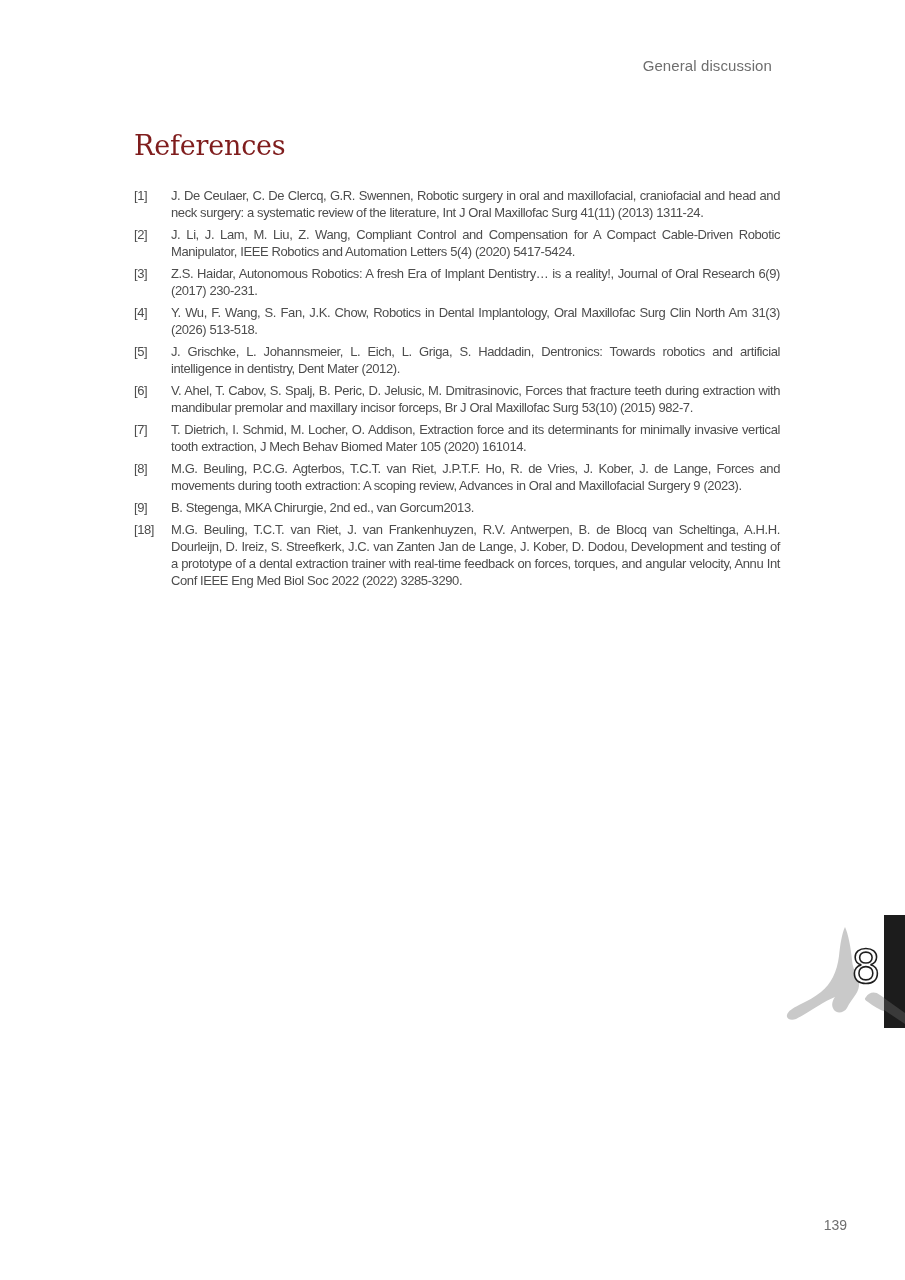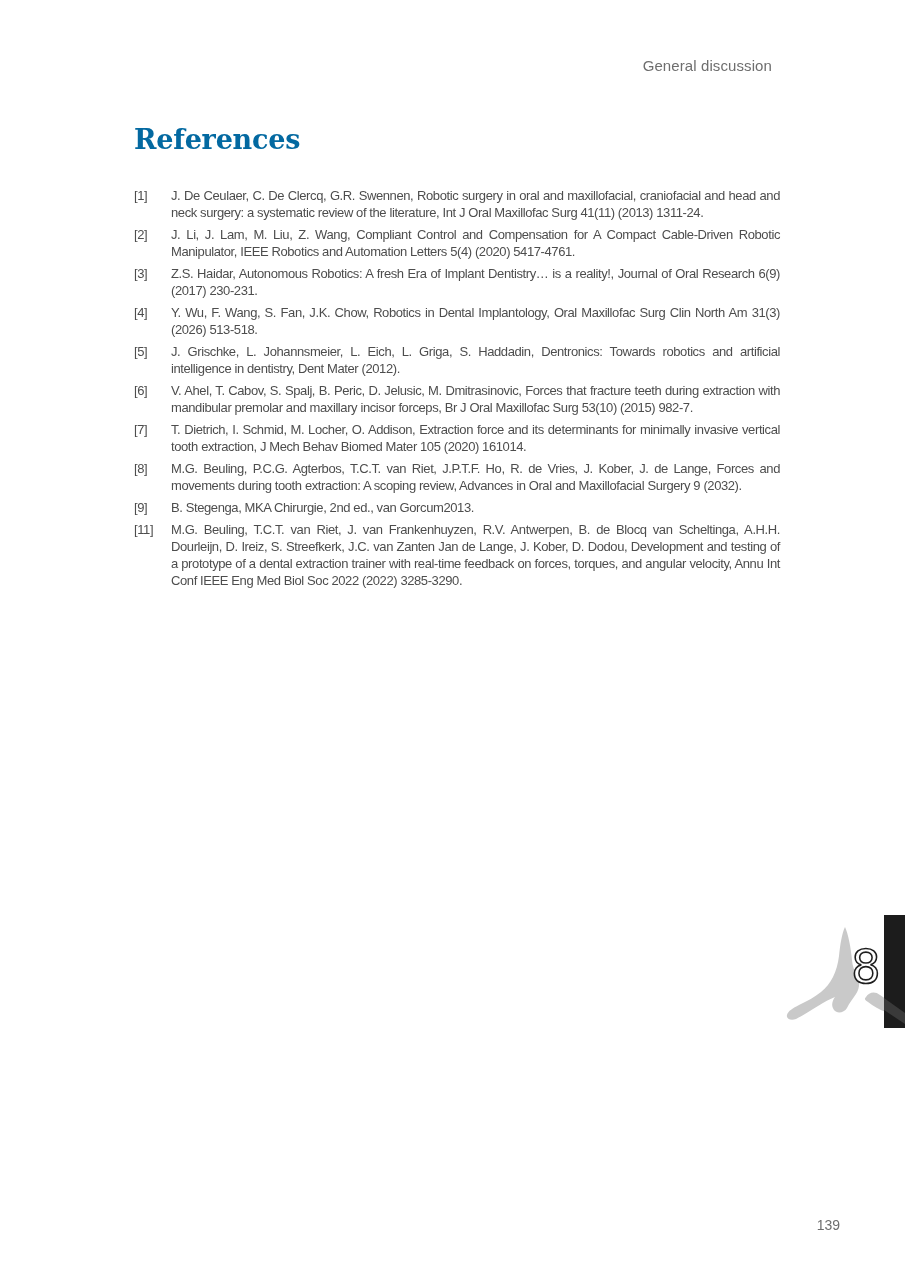"References" .page-title { color: #0369a1 -> #7f1d1d; font-weight: 700 -> 400; top: 124px -> 130px }
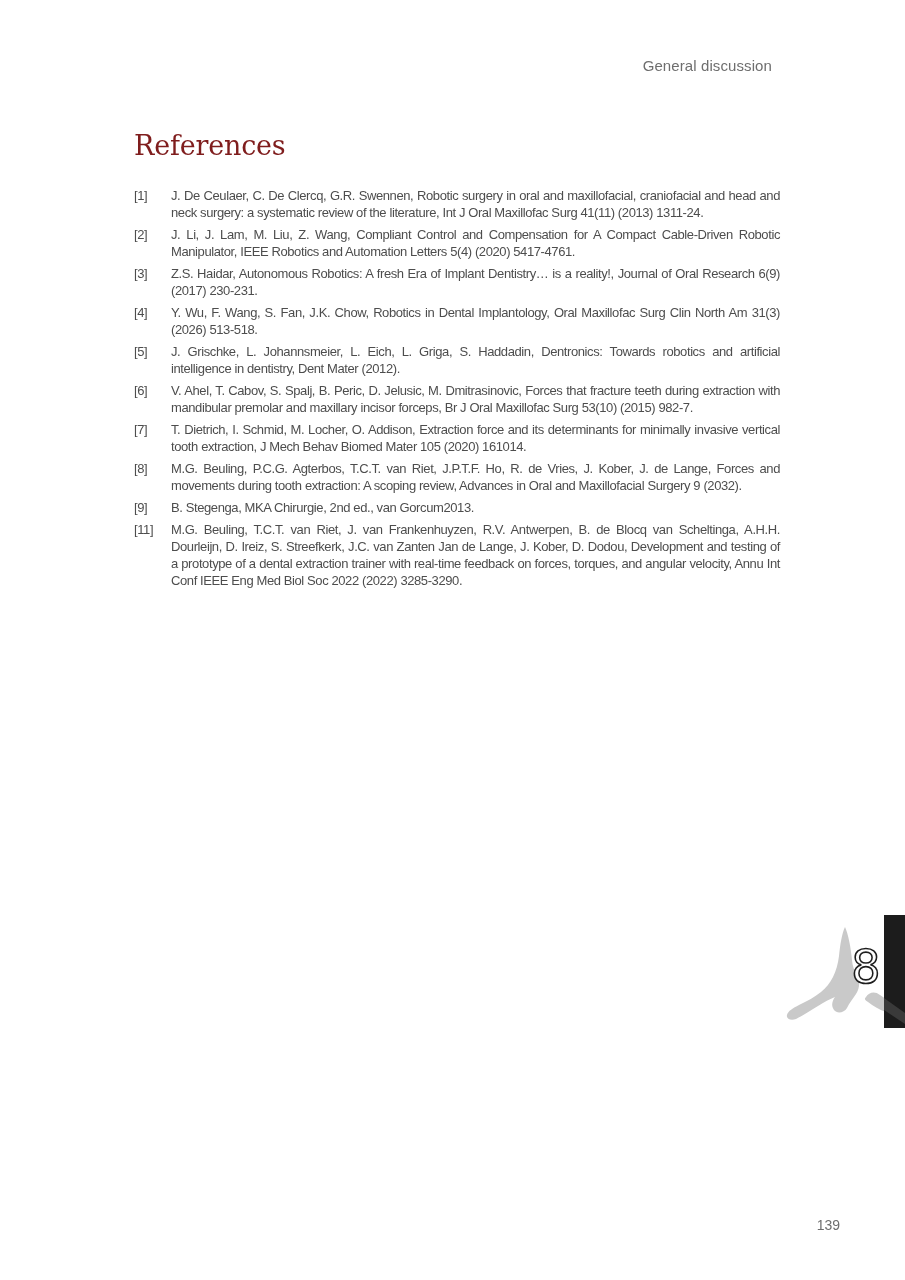"J. Li, J. Lam, M." span.ref-text { text: 5417-4761 -> 5417-5424 }
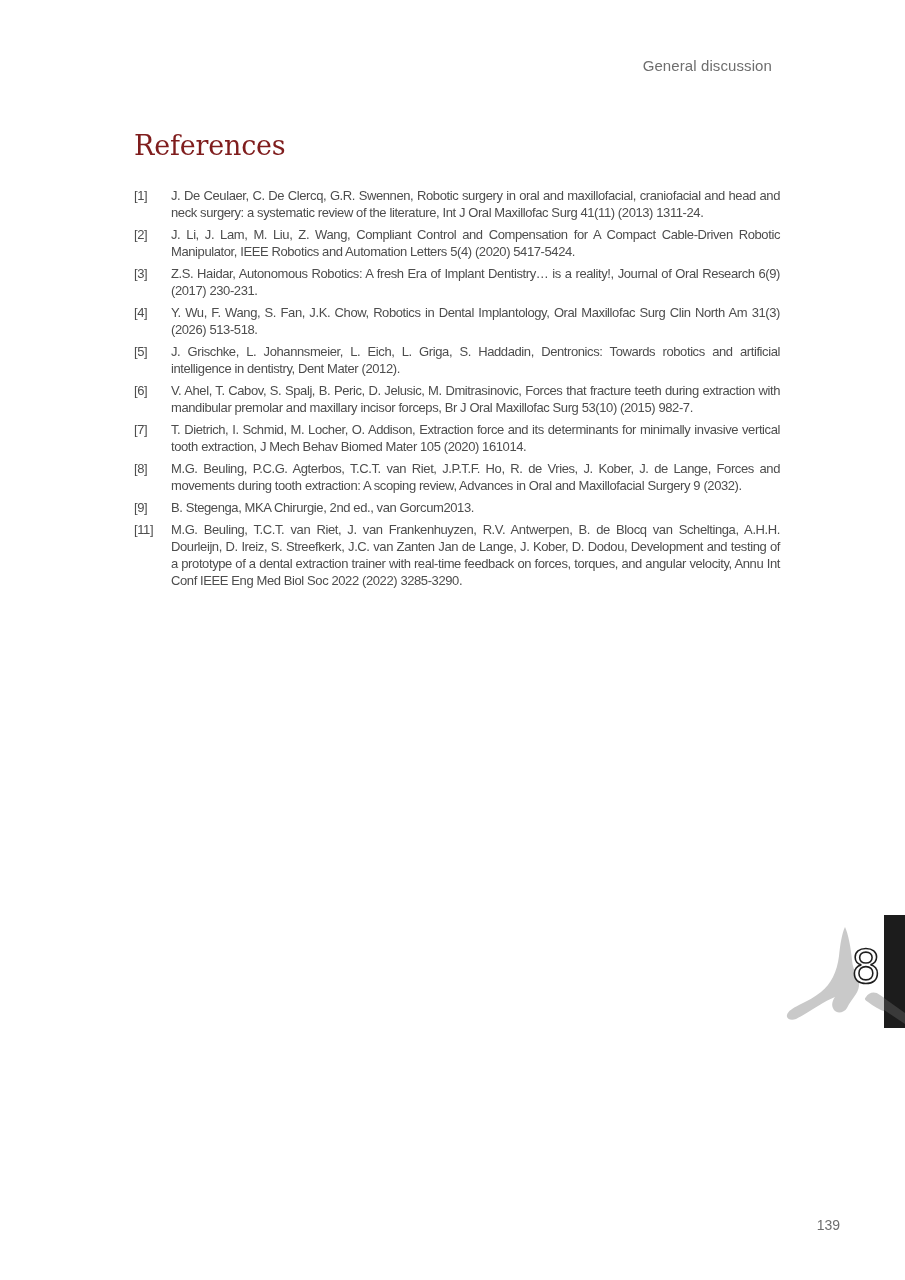"M.G. Beuling, P.C.G. Agterbos, T.C.T." span.ref-text { text: 2032 -> 2023 }
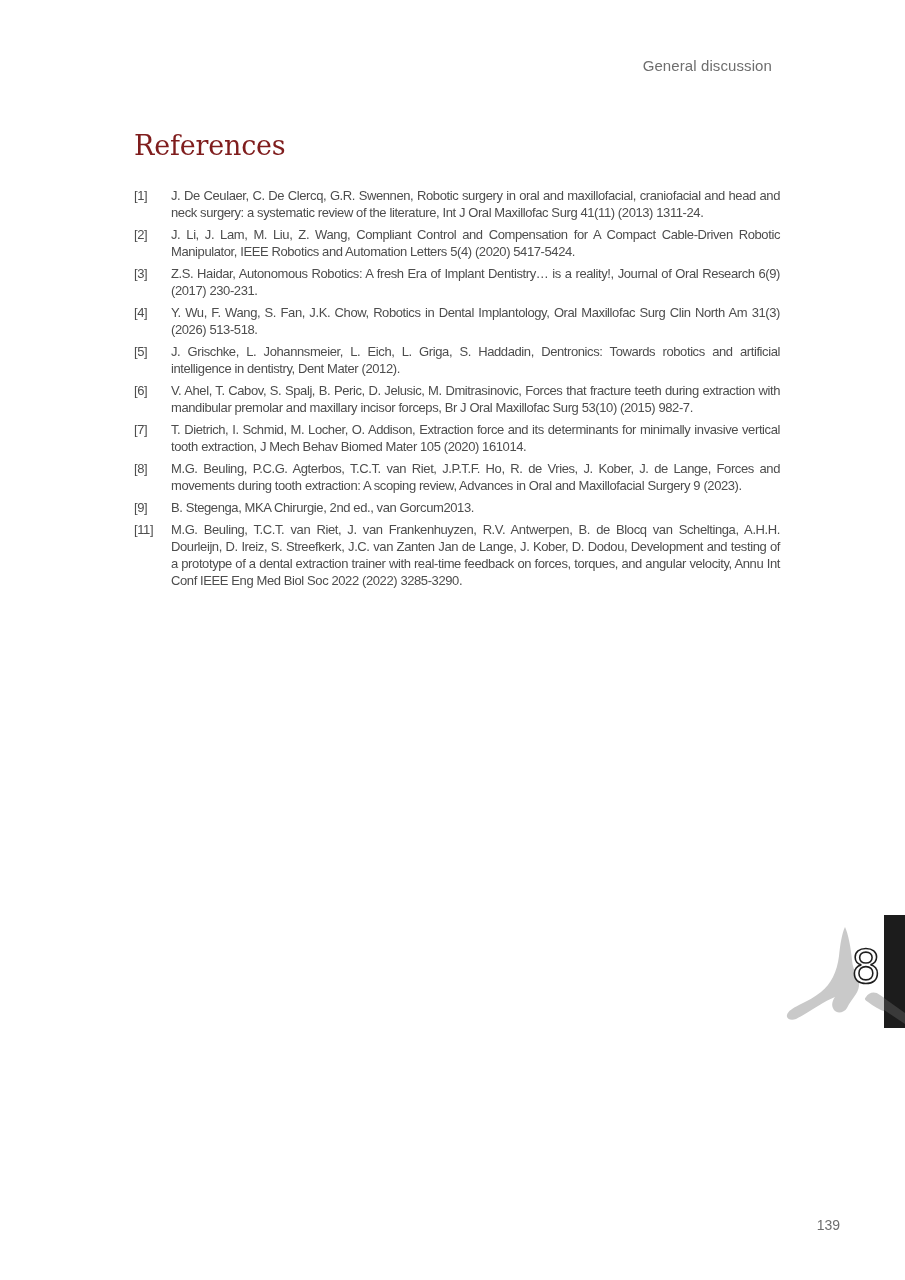"[11]" span.ref-num { text: 11 -> 18 }
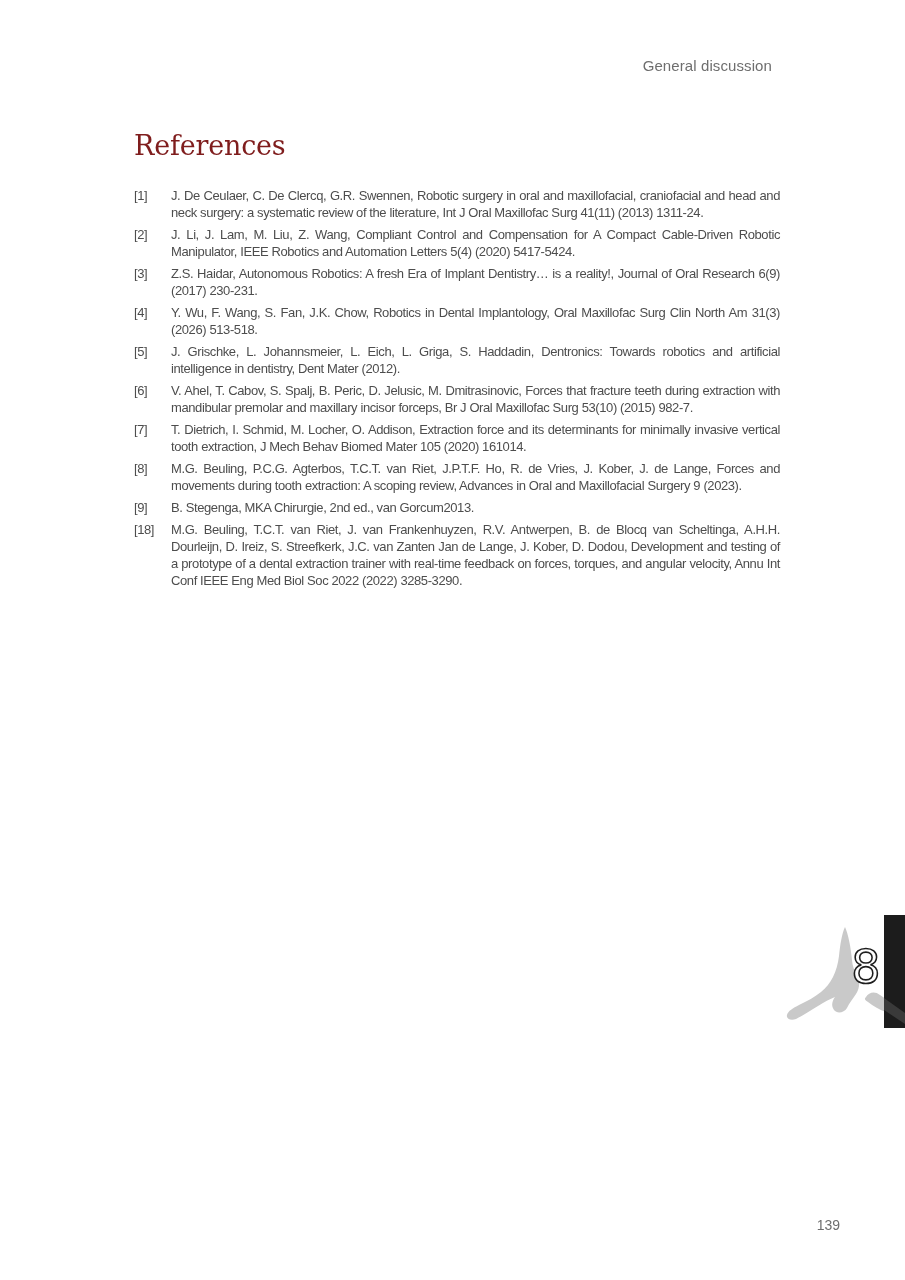"139" .page-number { right: 65px -> 58px }
